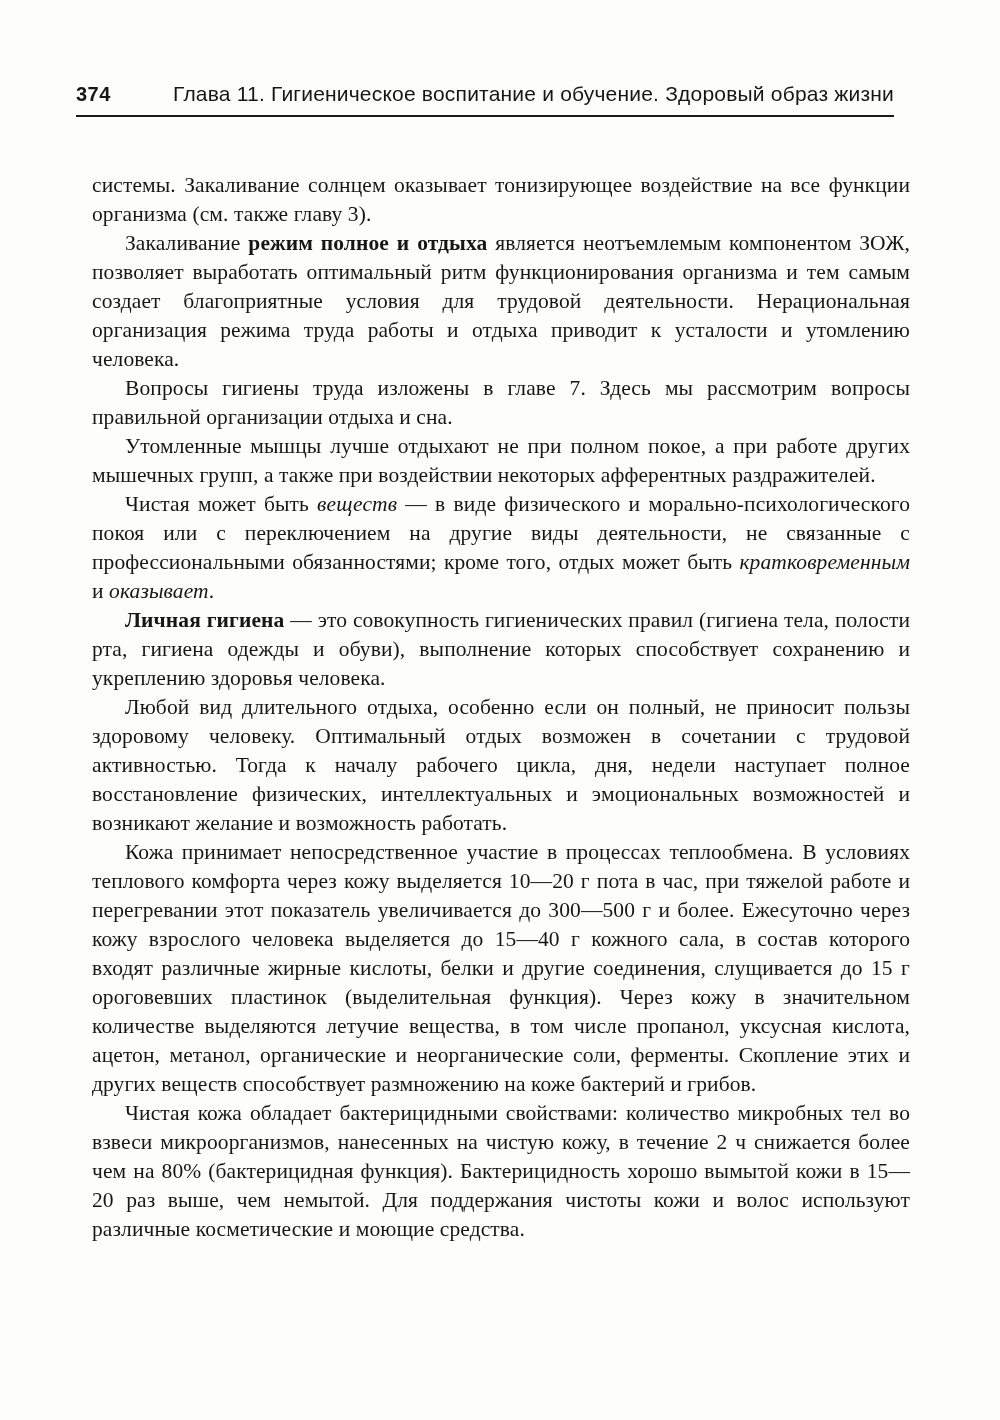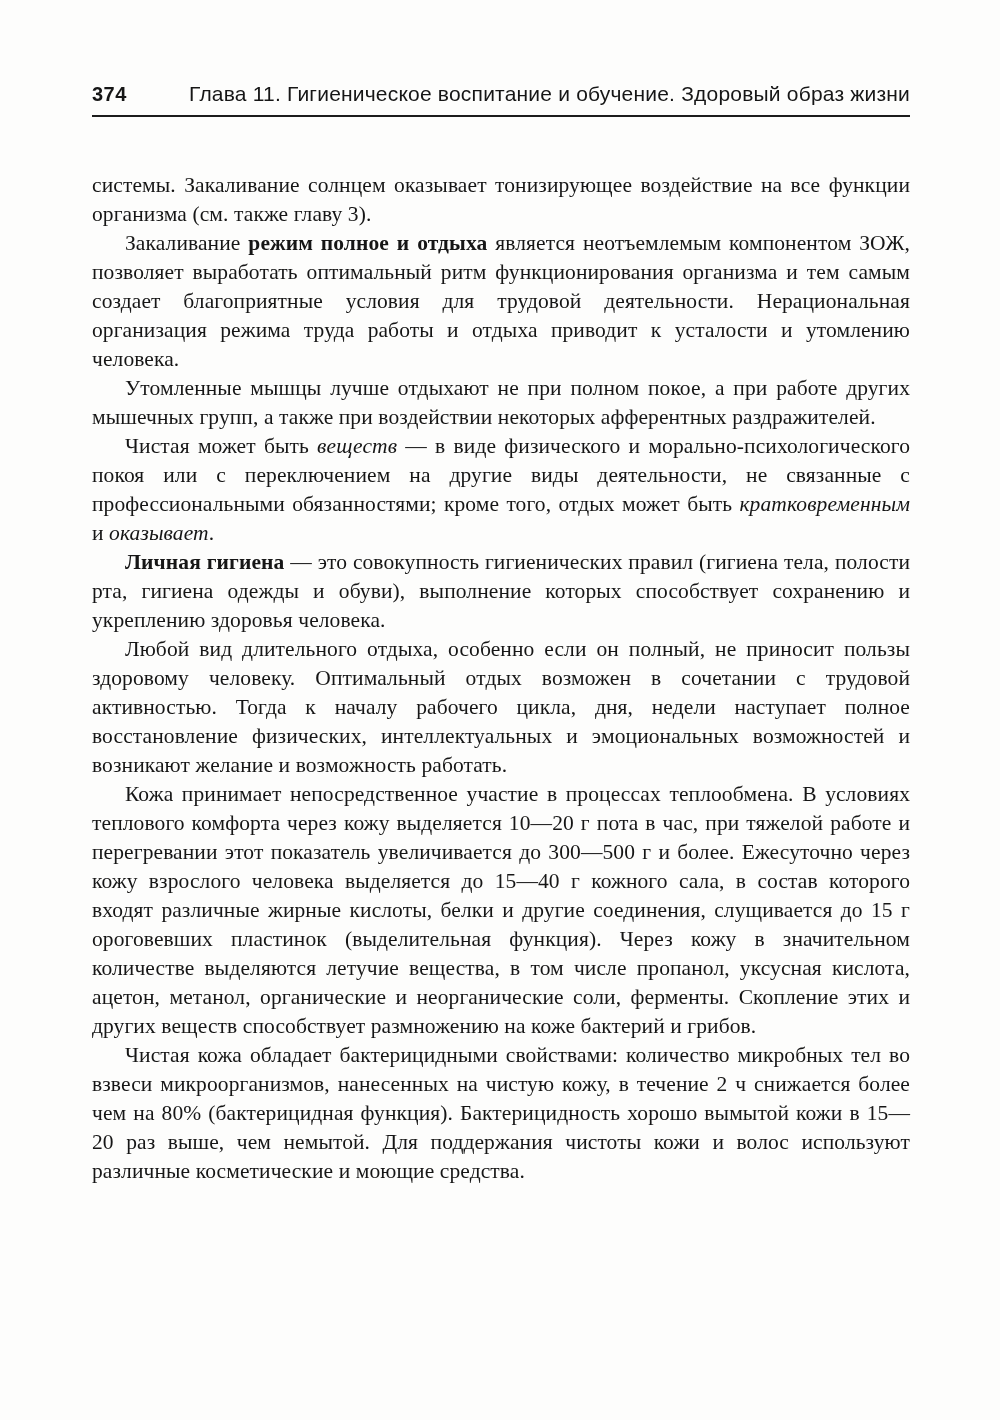"374" .header { left: 92px -> 76px }
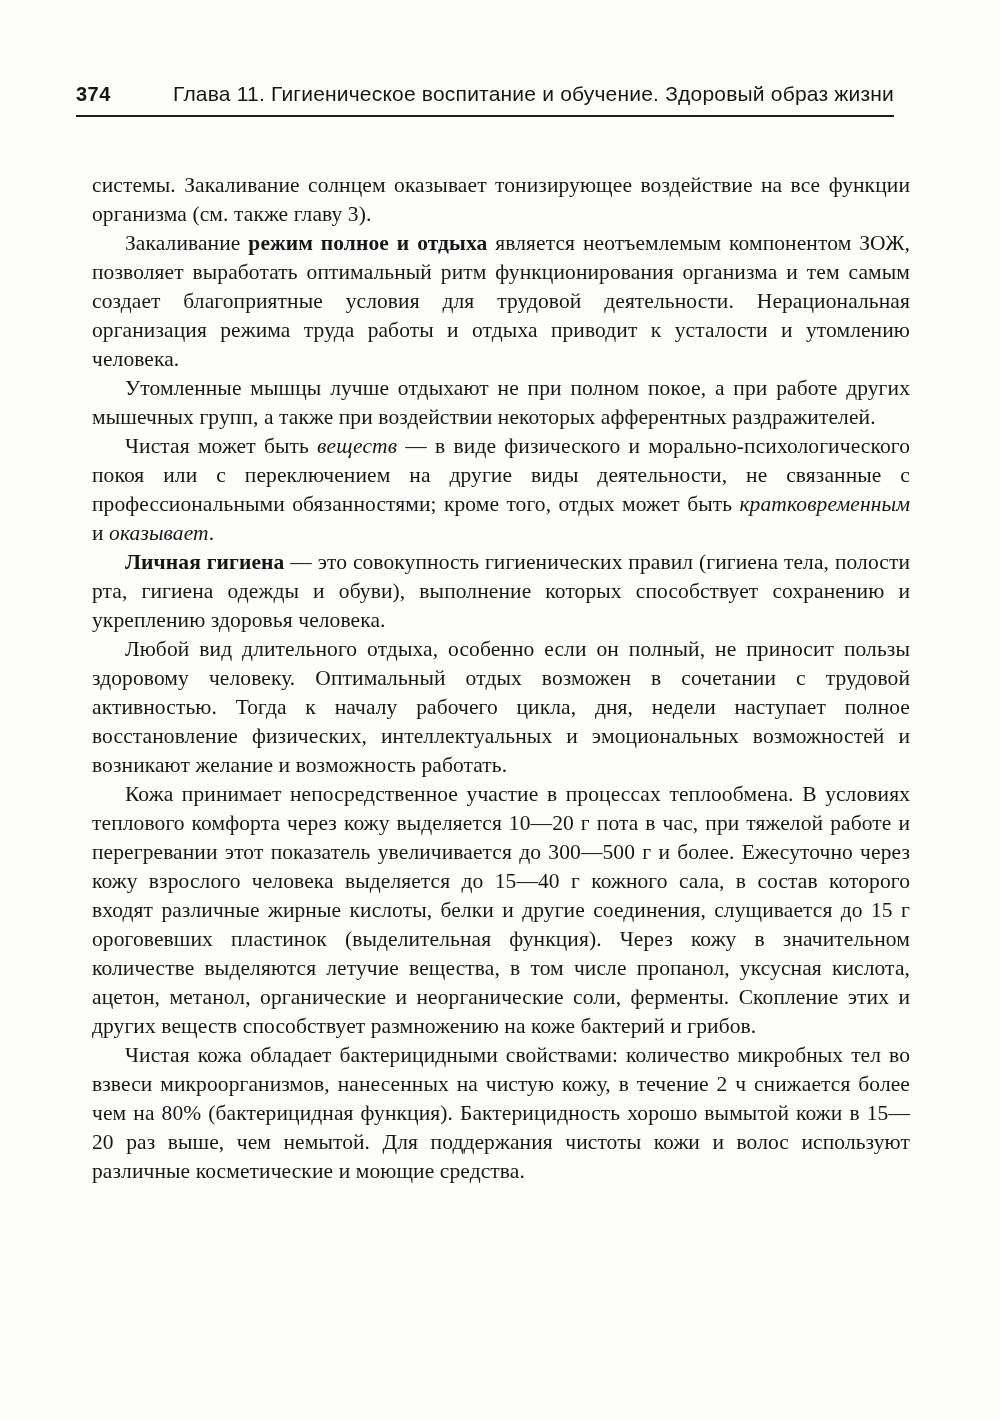"Вопросы гигиены труда изложены в" p { html: none -> <p><span>Вопросы гигиены труда изложены в главе 7. Здесь мы рассмотрим вопросы правильной организации отдыха и сна.</span></p> }
